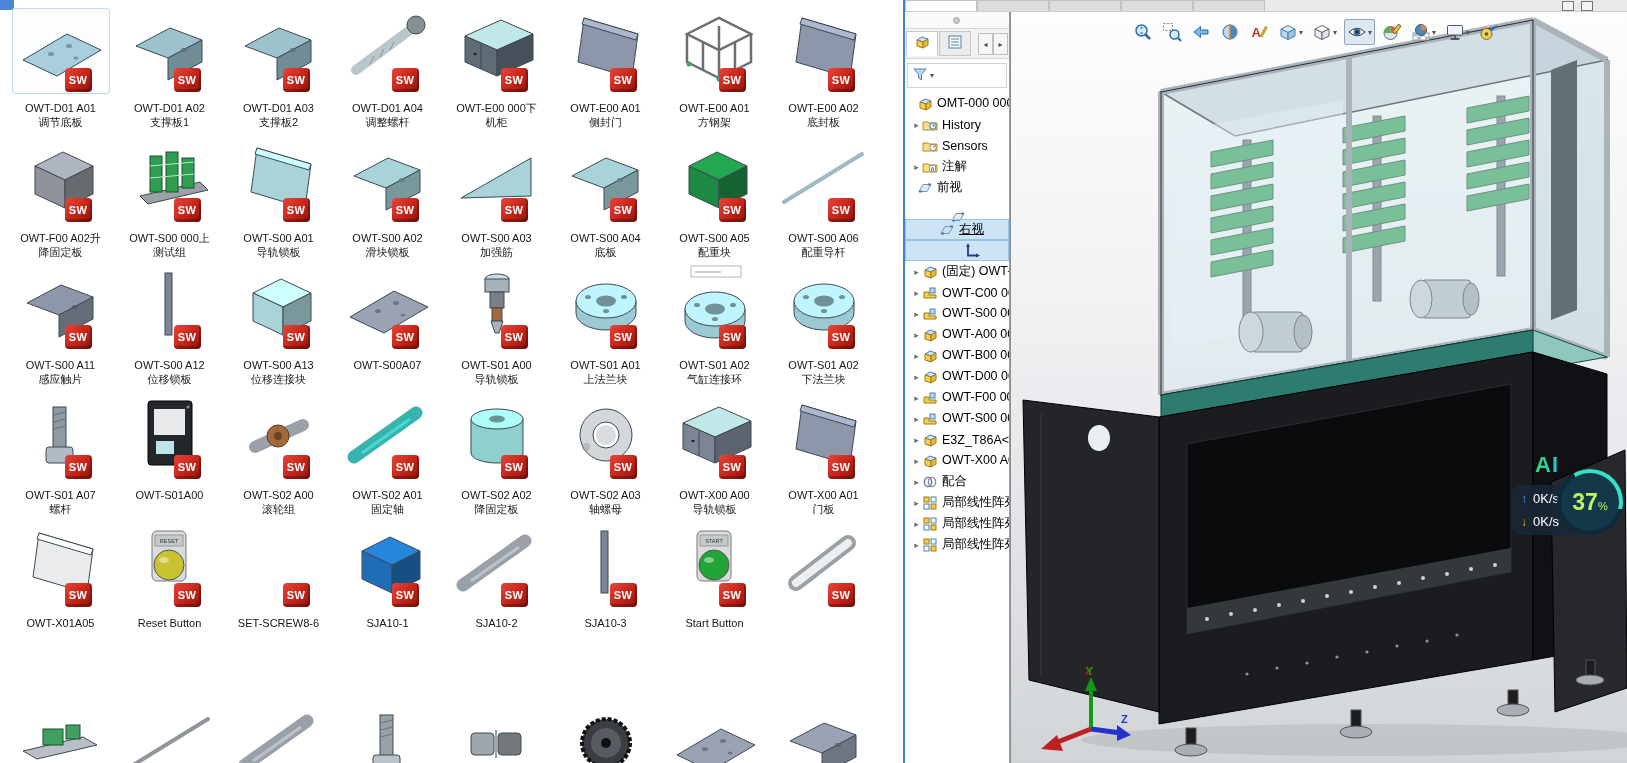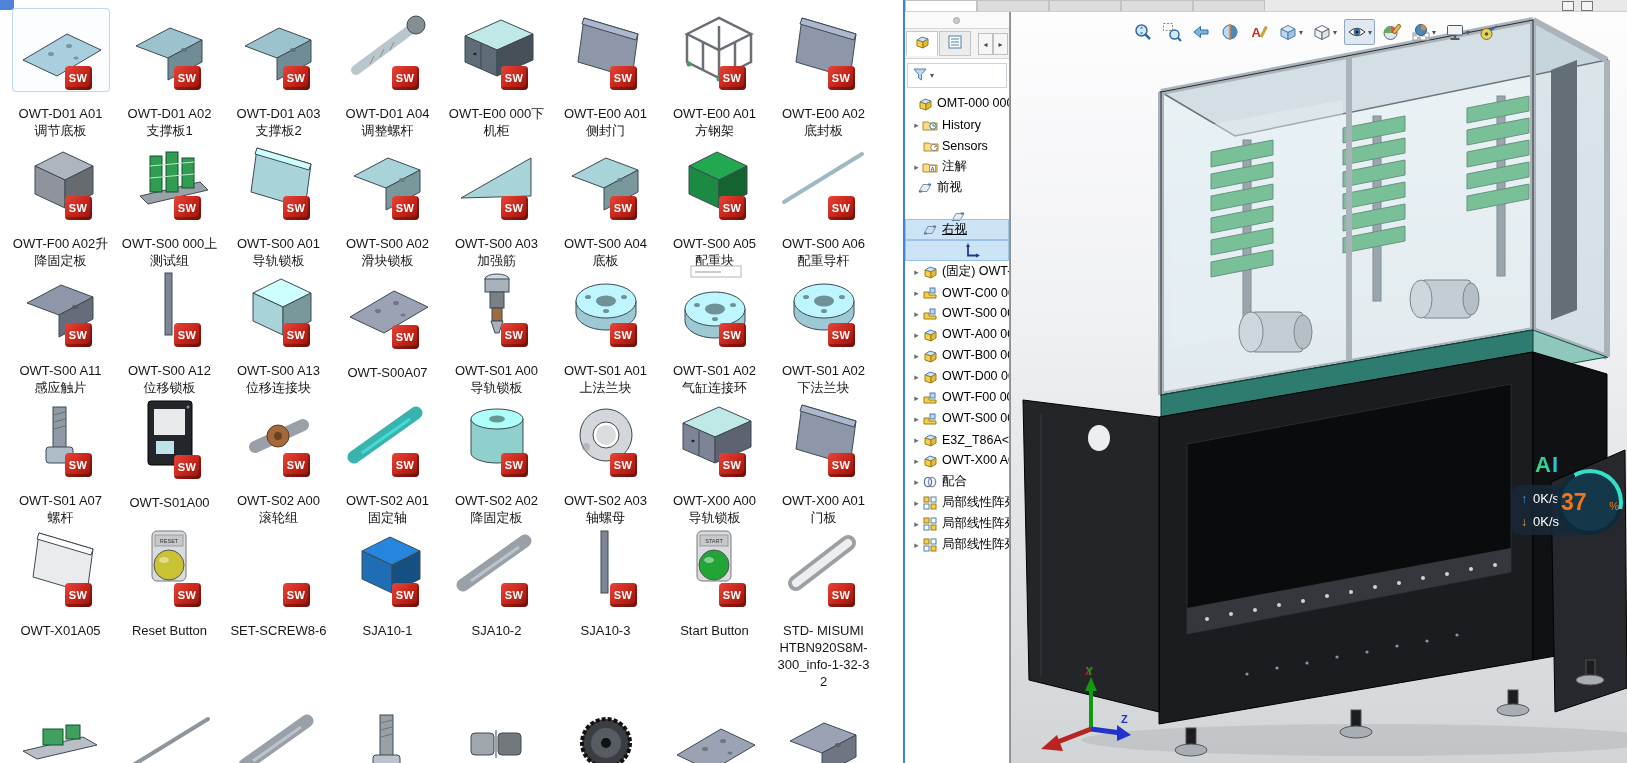"OWT-D01 A01" .plabel { font-size: 13px -> 11px; margin-top: 14px -> 7px }
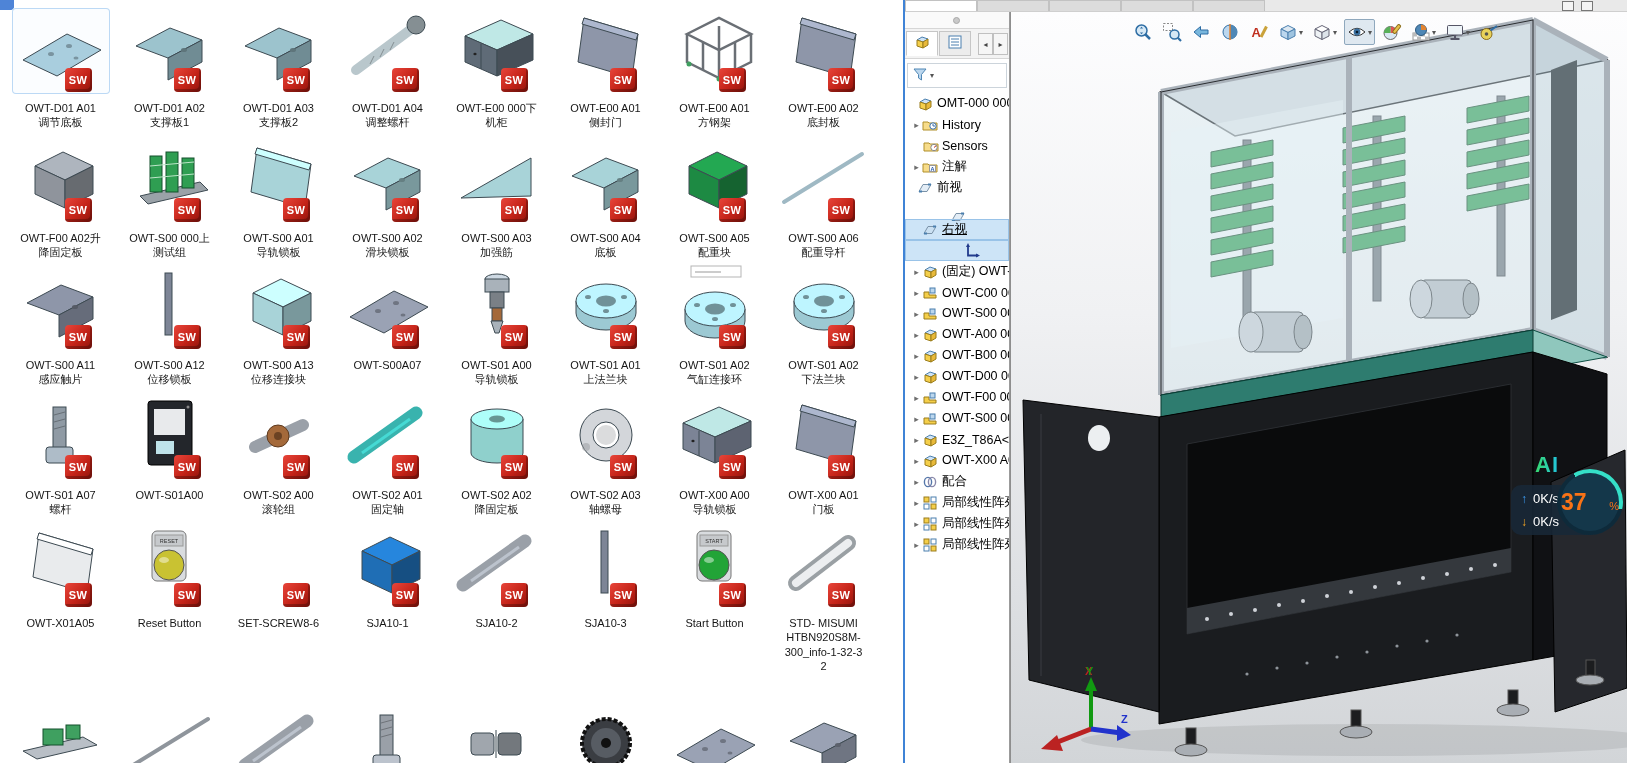"Sensors" div.trow { text-align: right -> none }
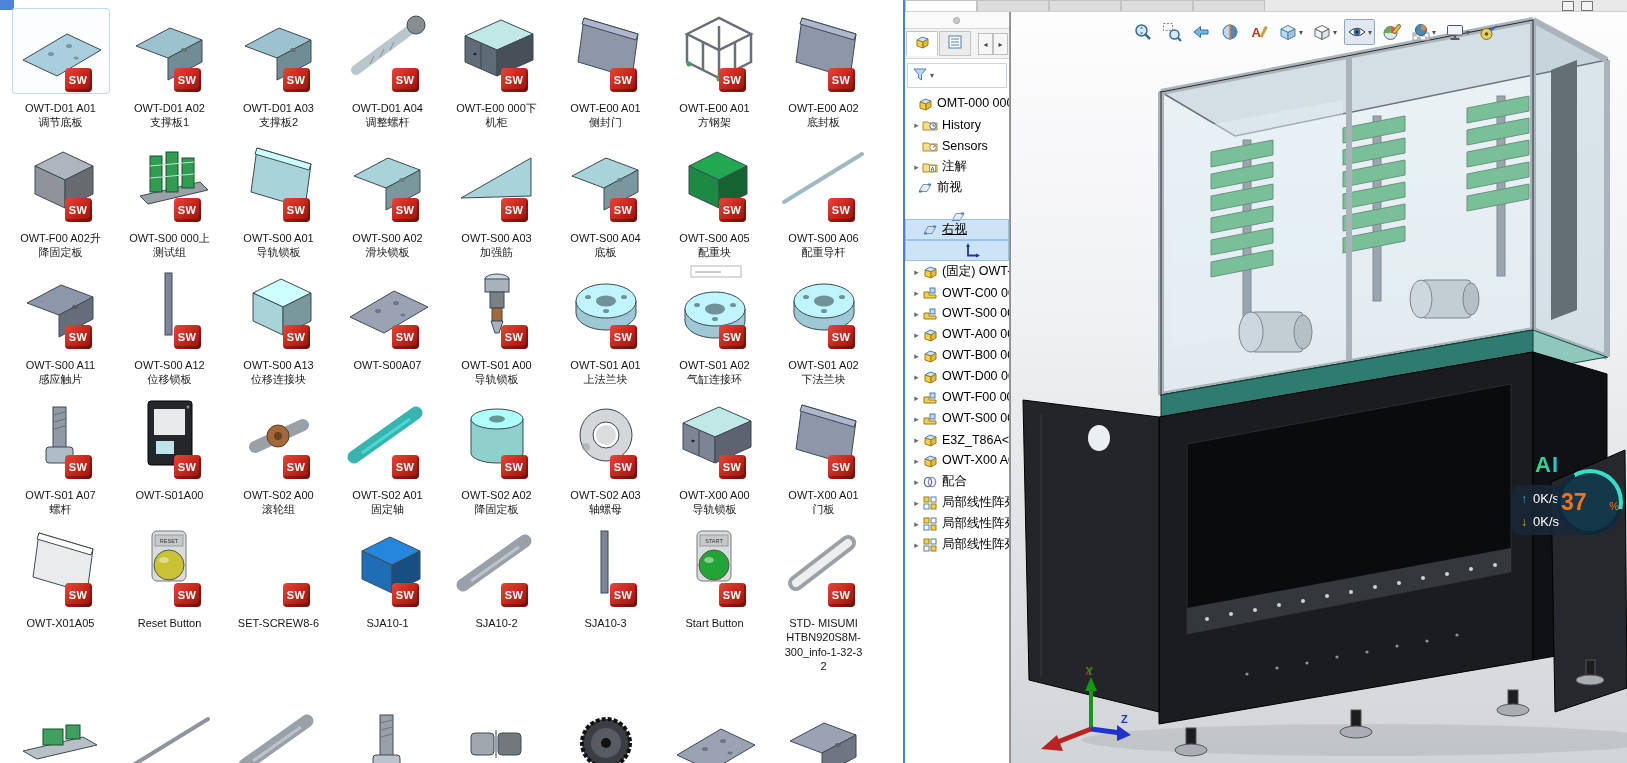"右视" div.trow { padding-left: 6px -> 23px }
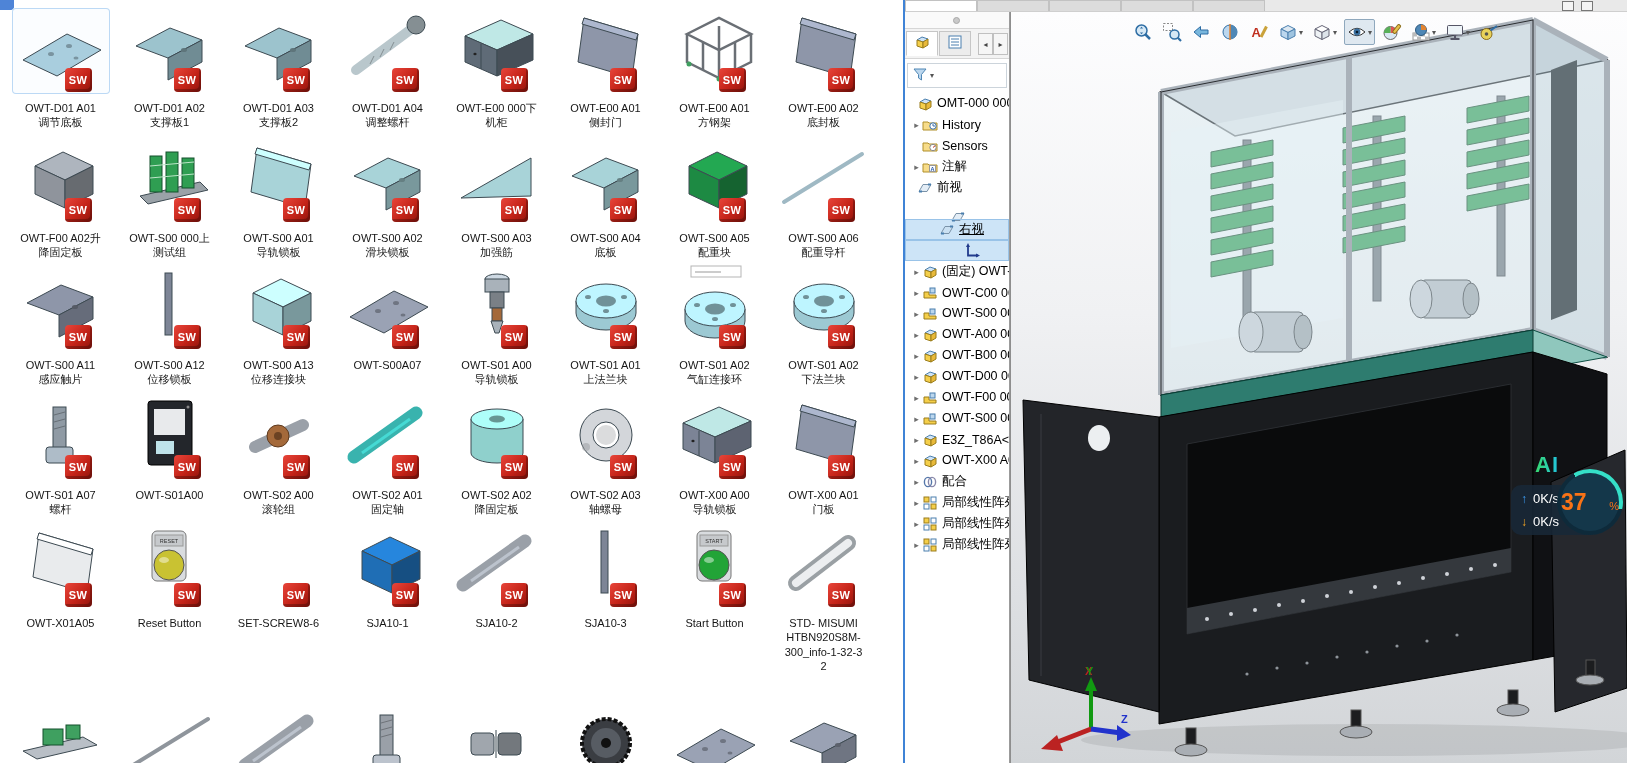"37" .aicircle .inner { color: #f97316 -> #bef264; justify-content: space-between -> center }
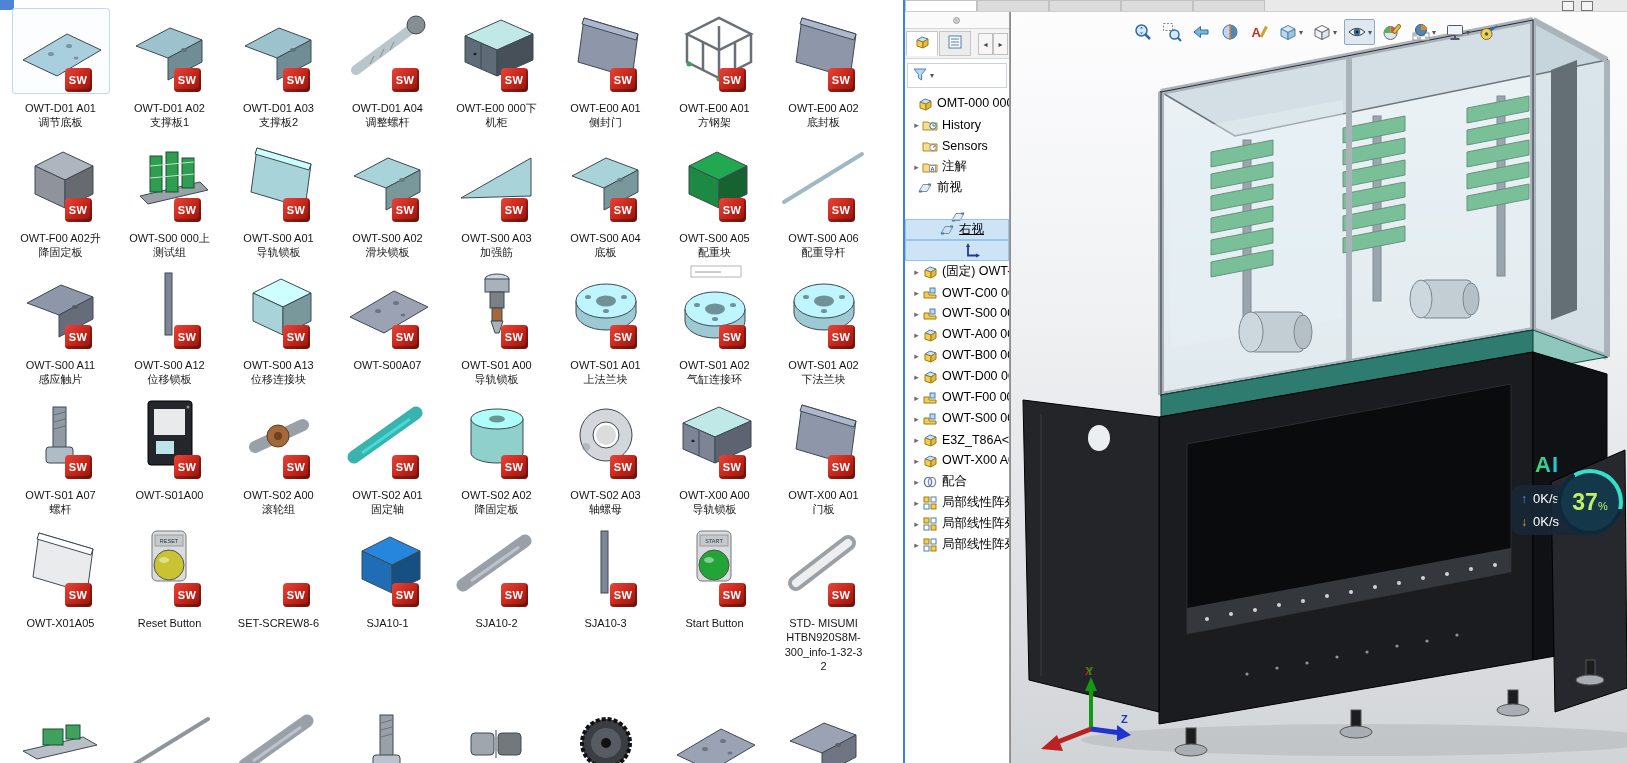"STD- MISUMI" div.plabel { html: <div>STD- MISUMI HTBN920S8M- 300_info-1-32-3 2</div> -> none }
